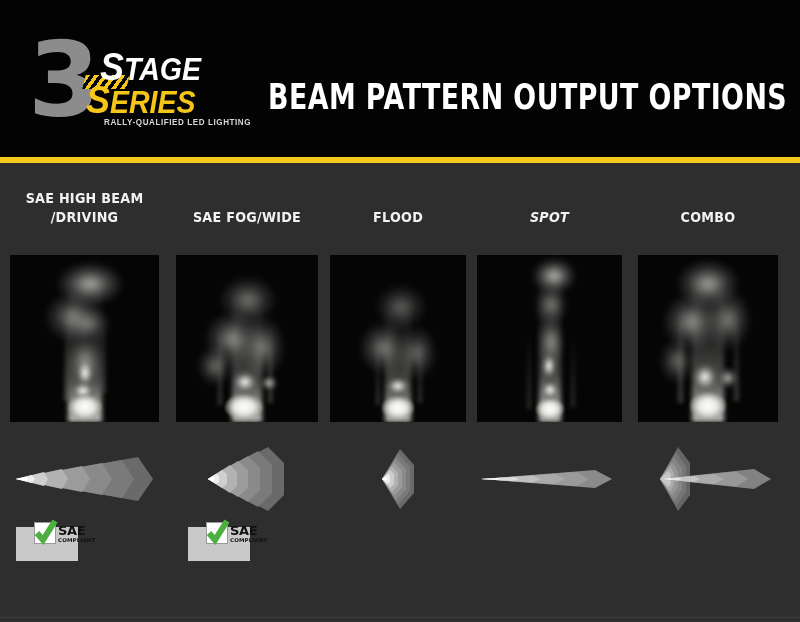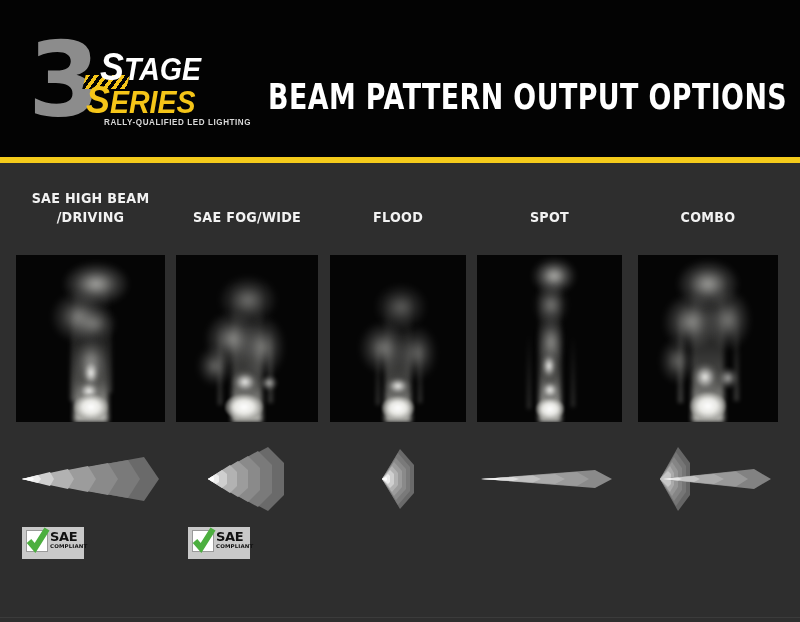"SAE HIGH BEAM" div.col { left: 16px -> 10px }
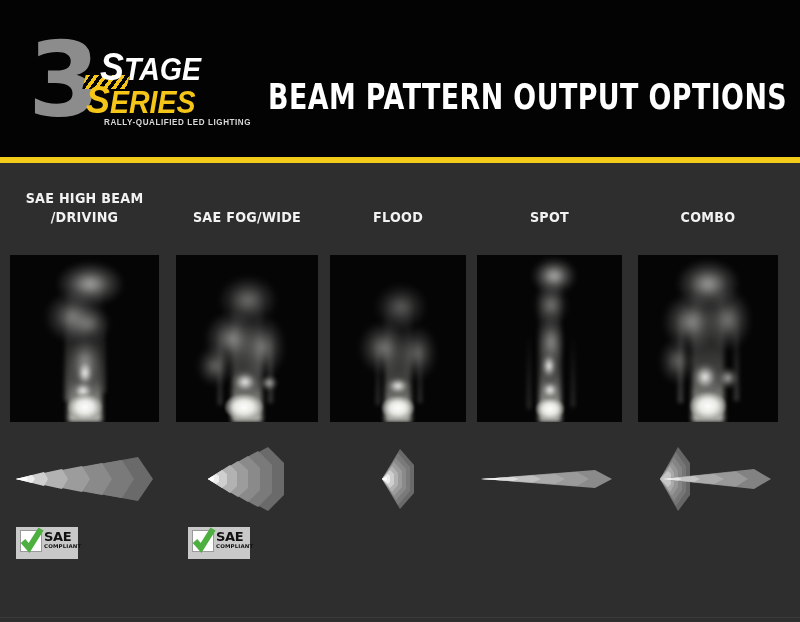"SPOT" div.col { font-style: none -> italic }
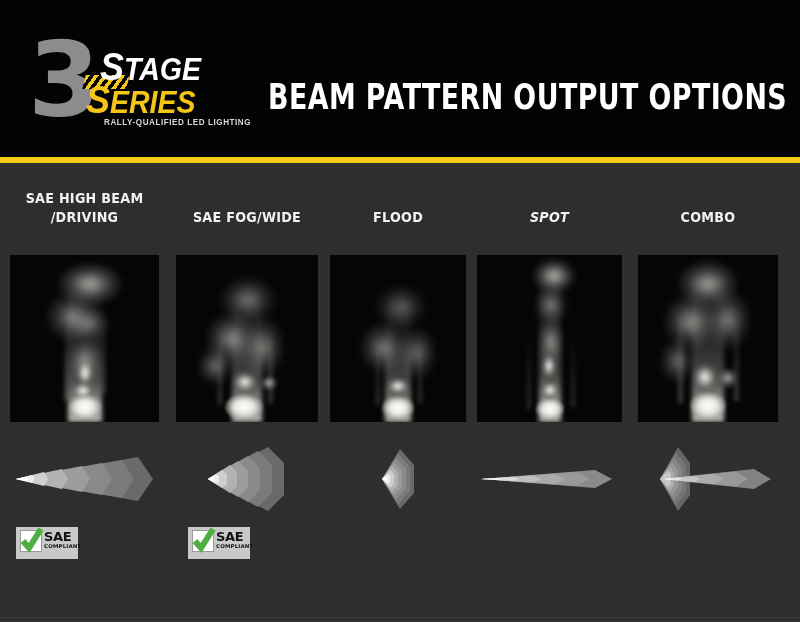"SAE" .sae-badge { align-items: flex-start -> flex-end; padding: 3px -> 17px }
